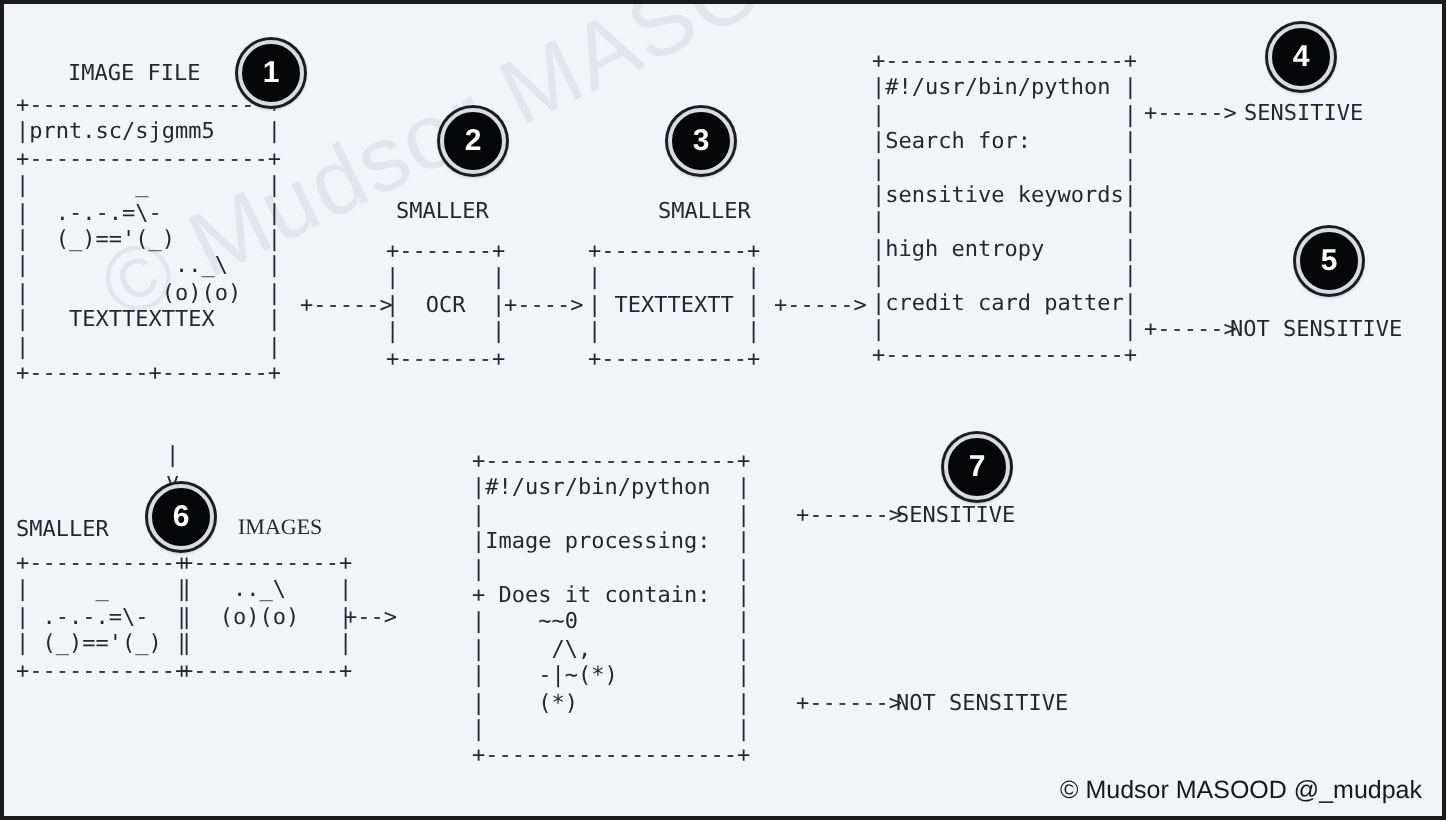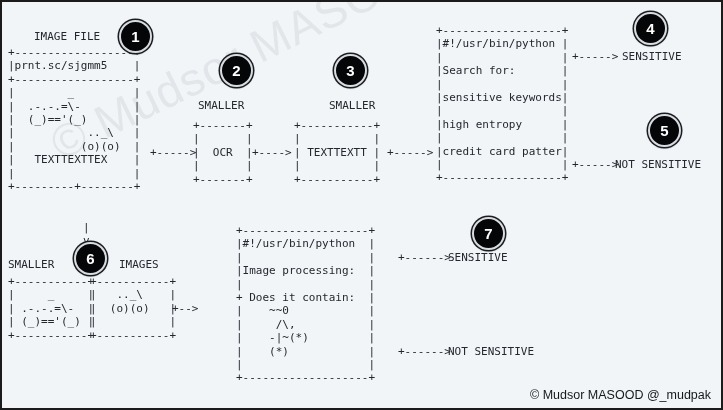"IMAGES" pre.ascii { font-family: none -> Liberation Serif, serif }
